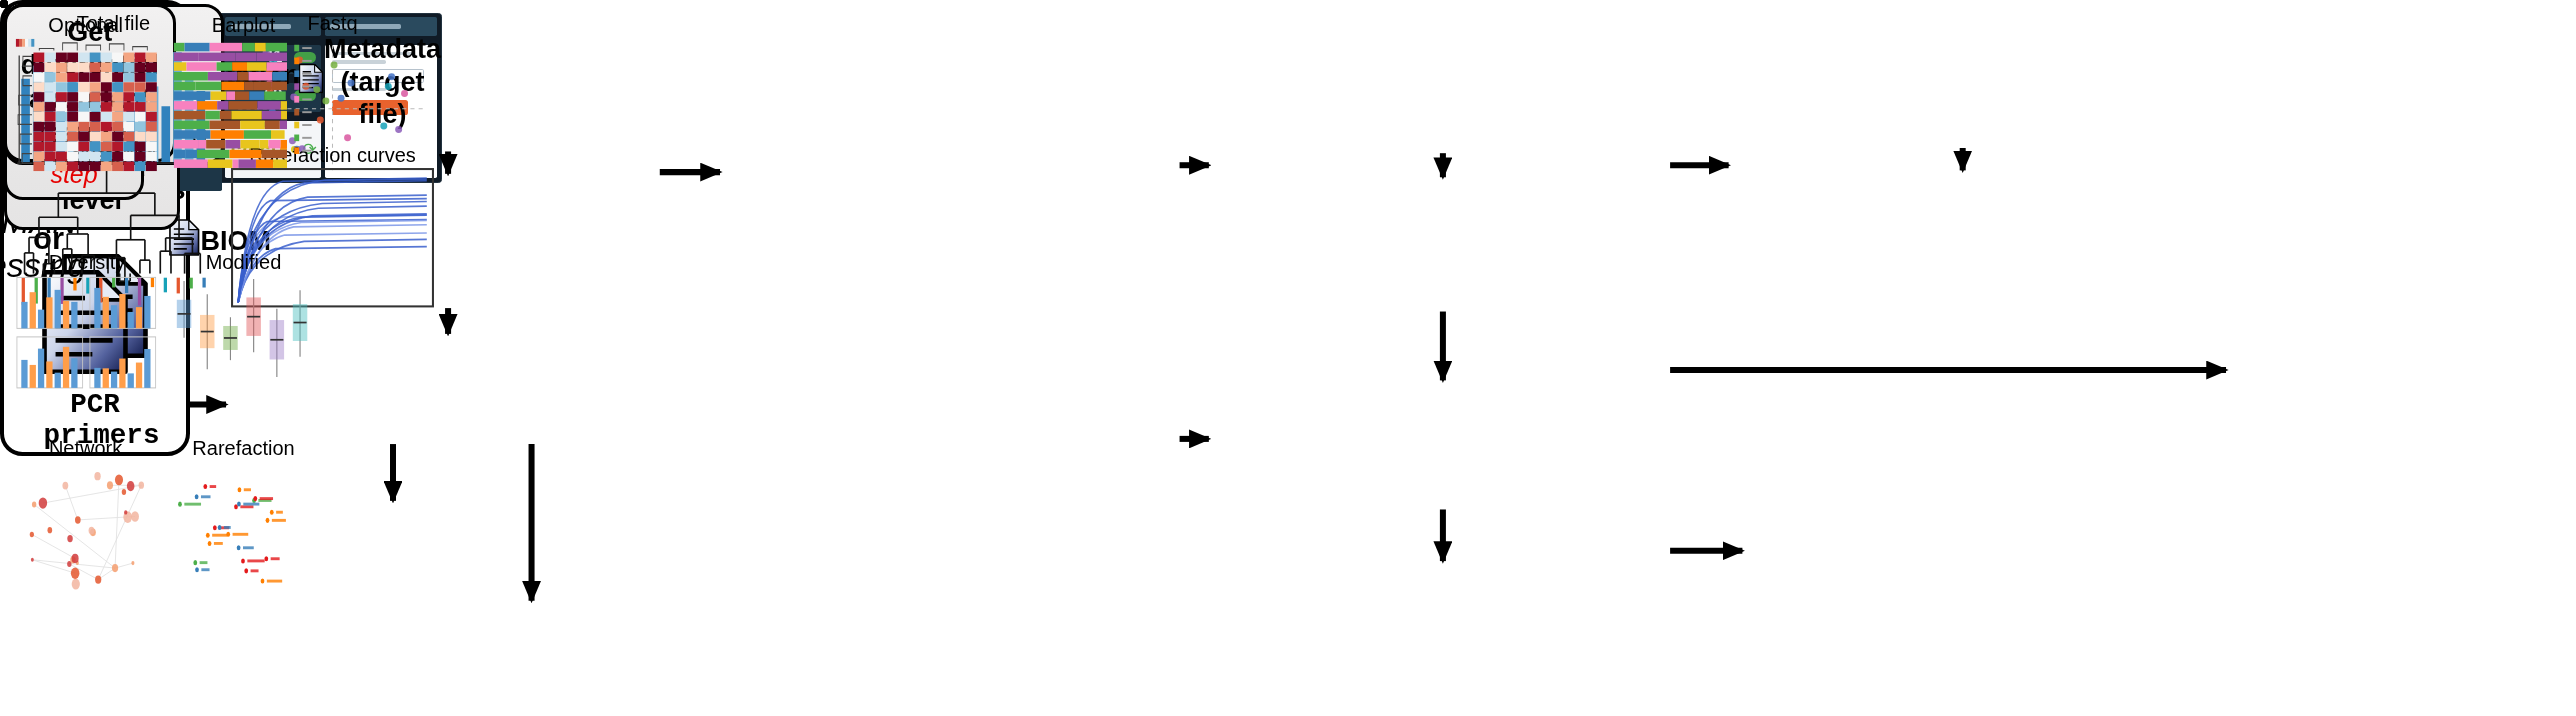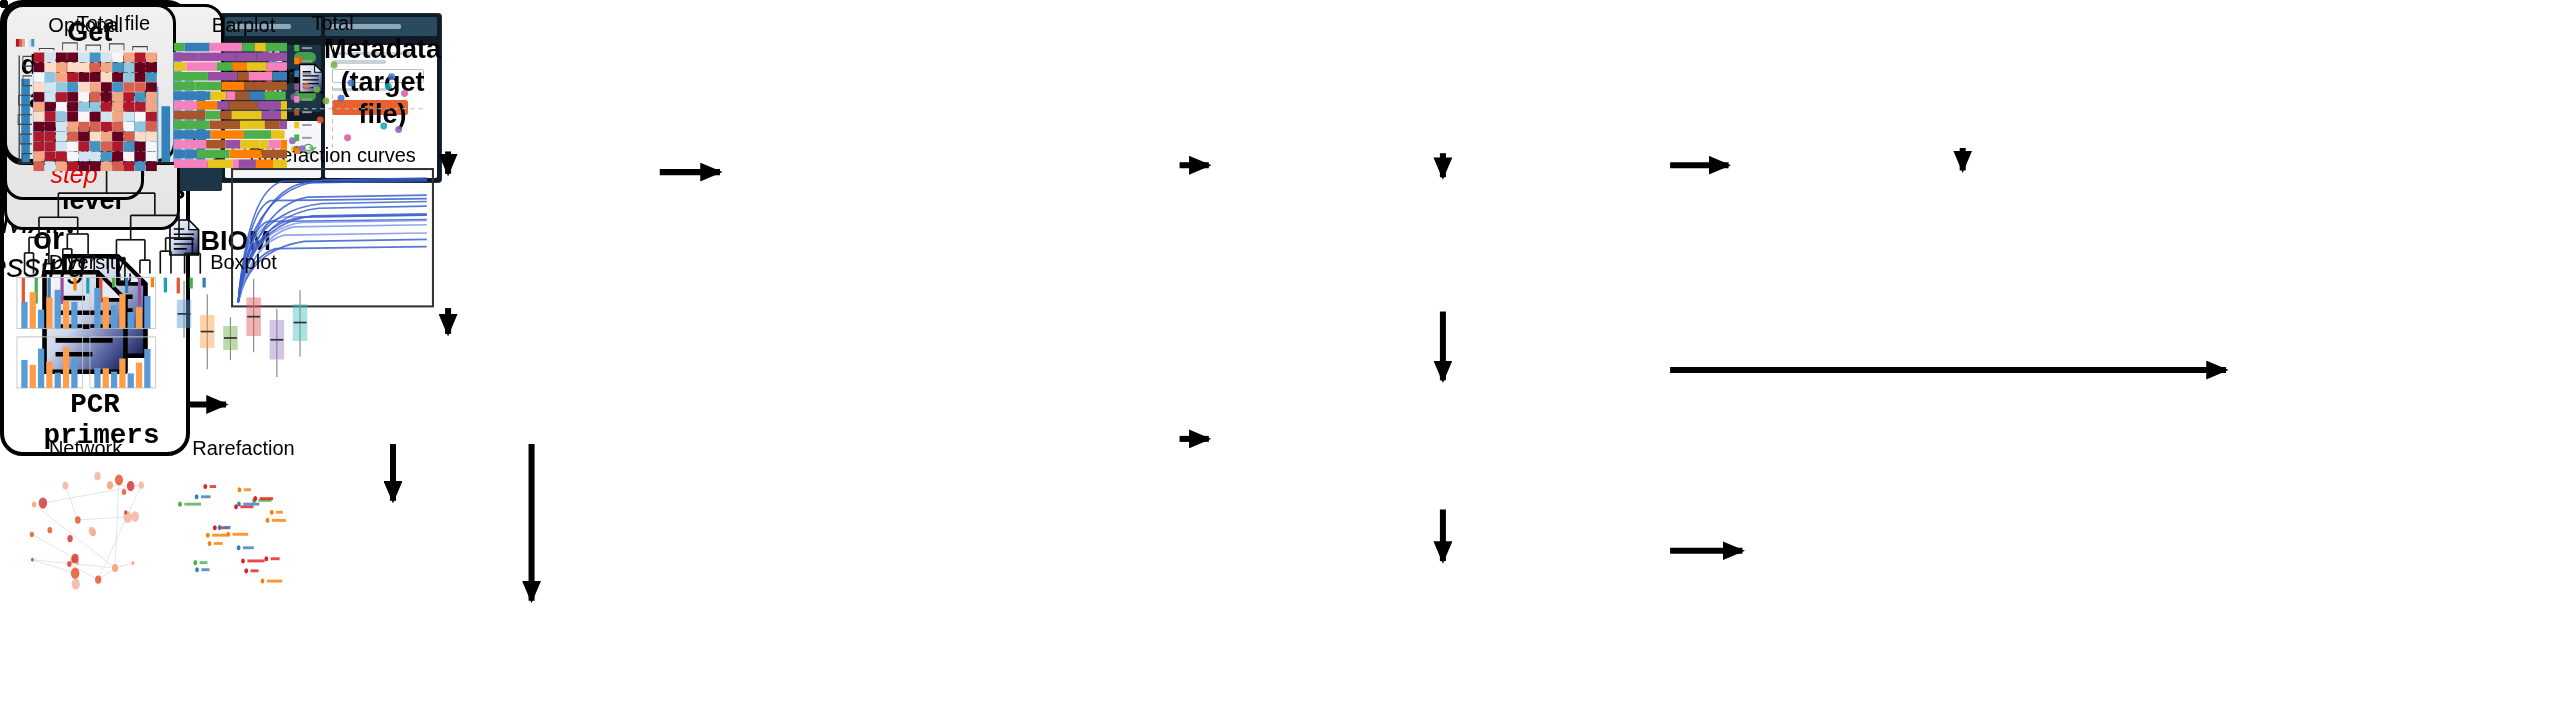"Total" div.mini-title { text: Total -> Fastq }
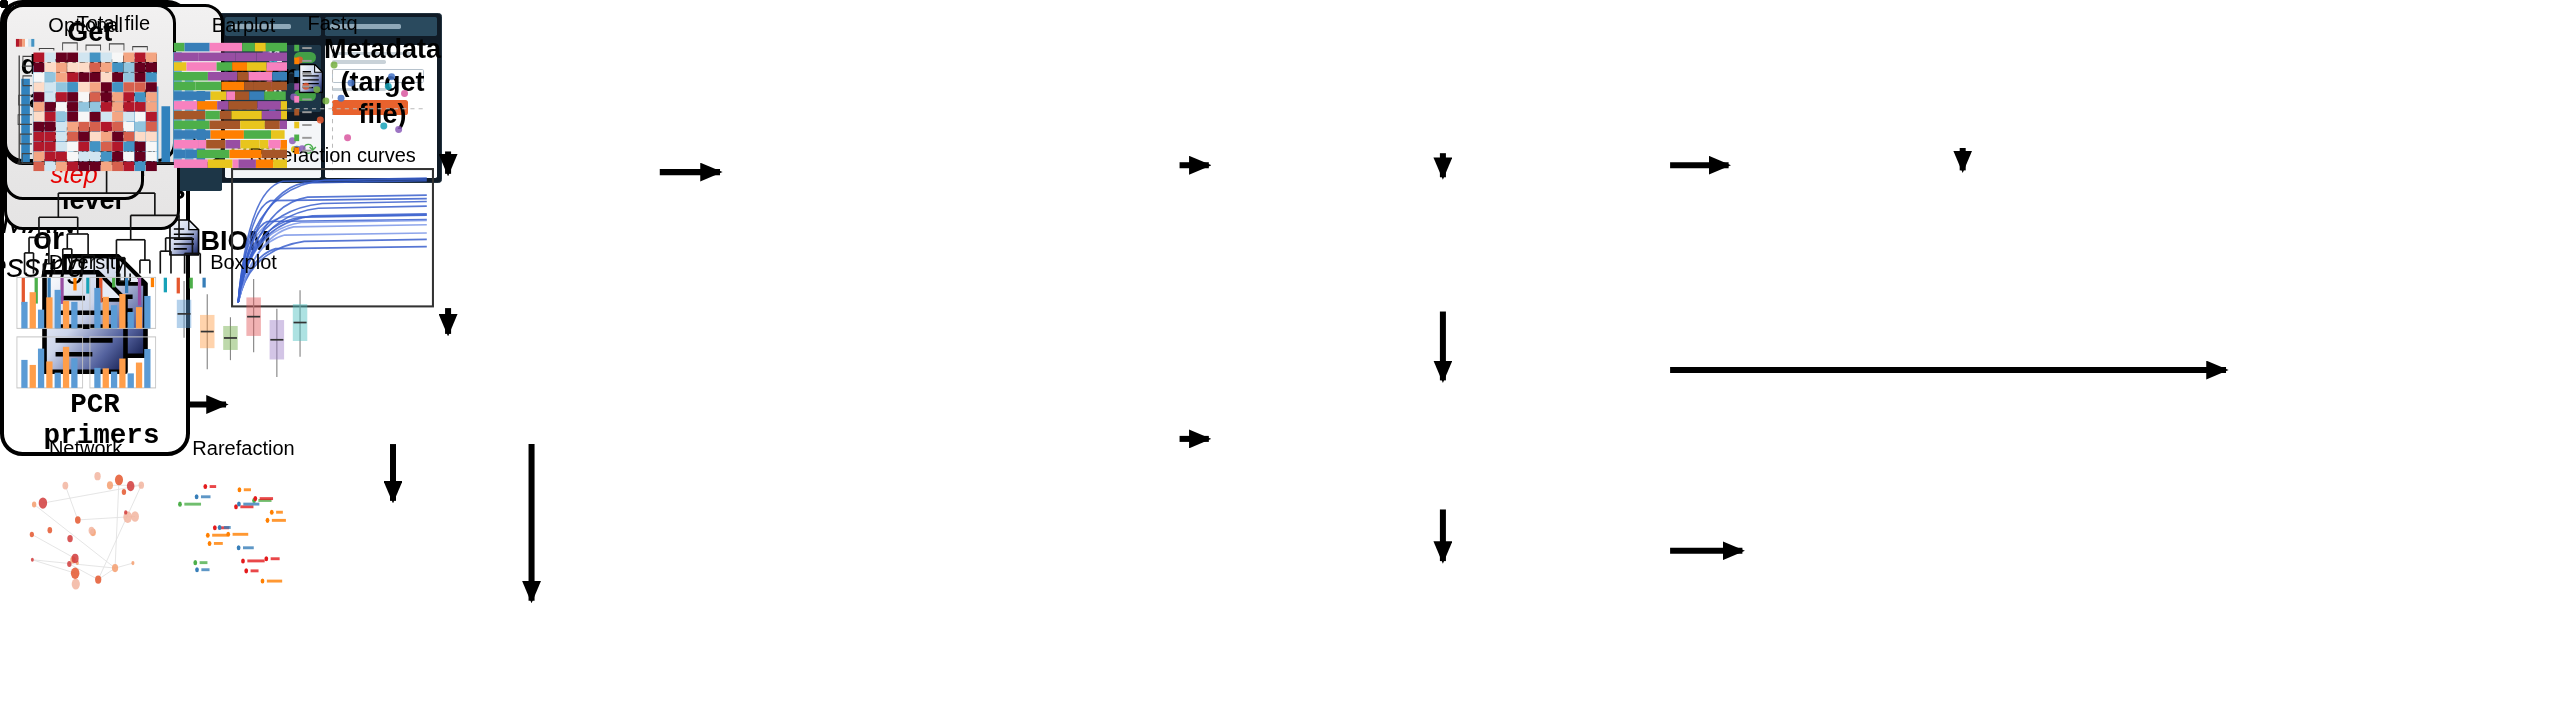"Boxplot" div.mini-title { text: Boxplot -> Modified }
